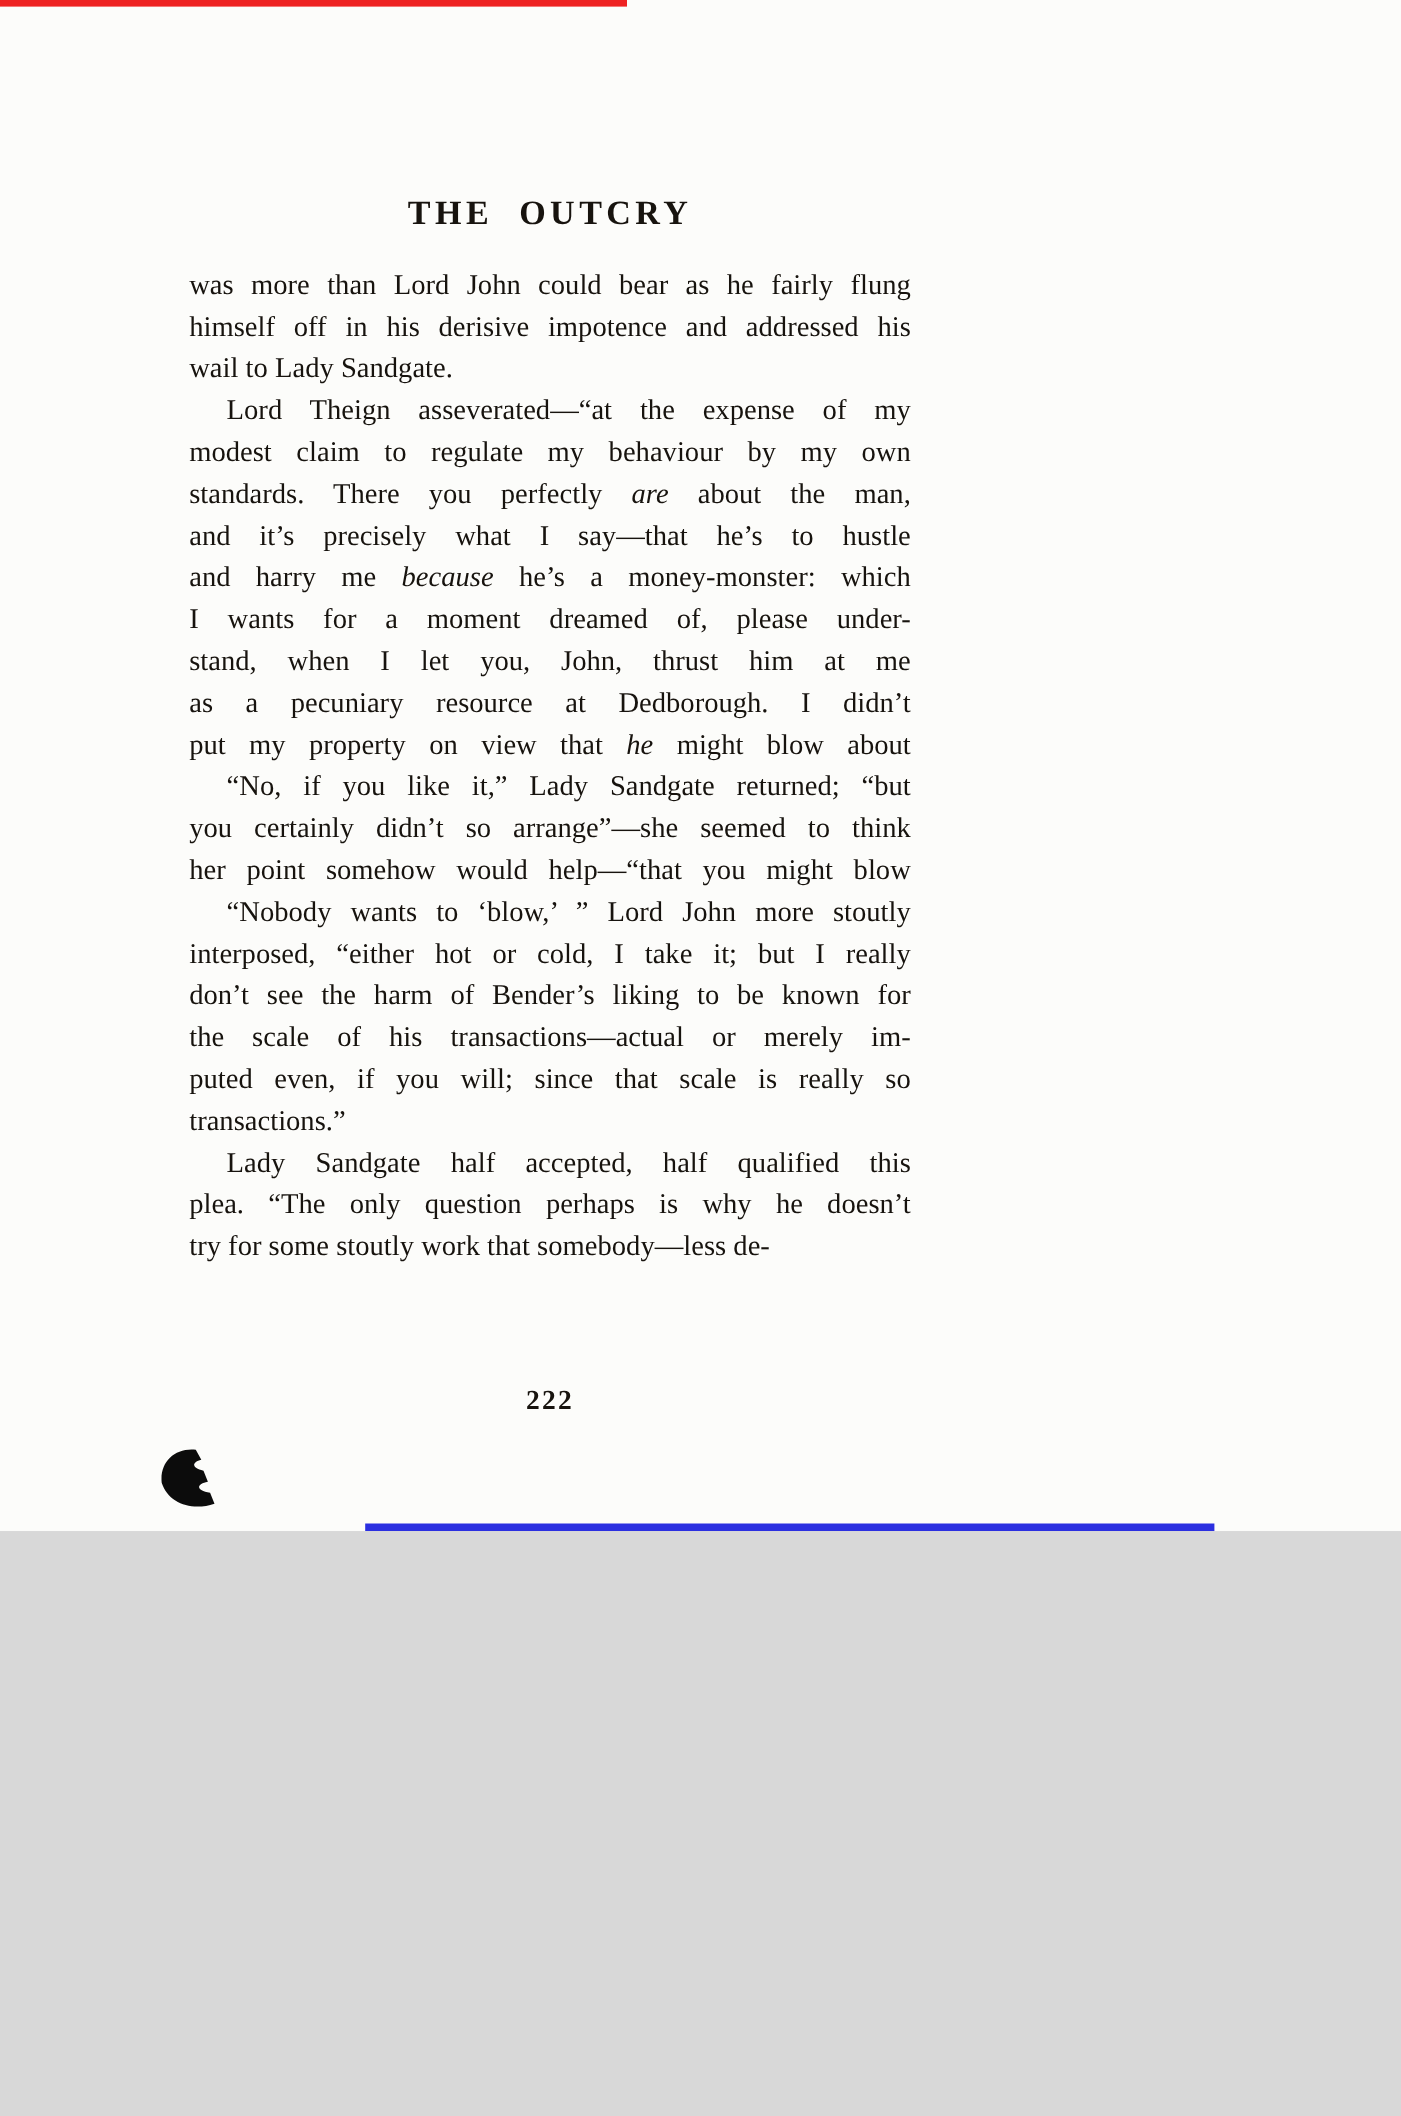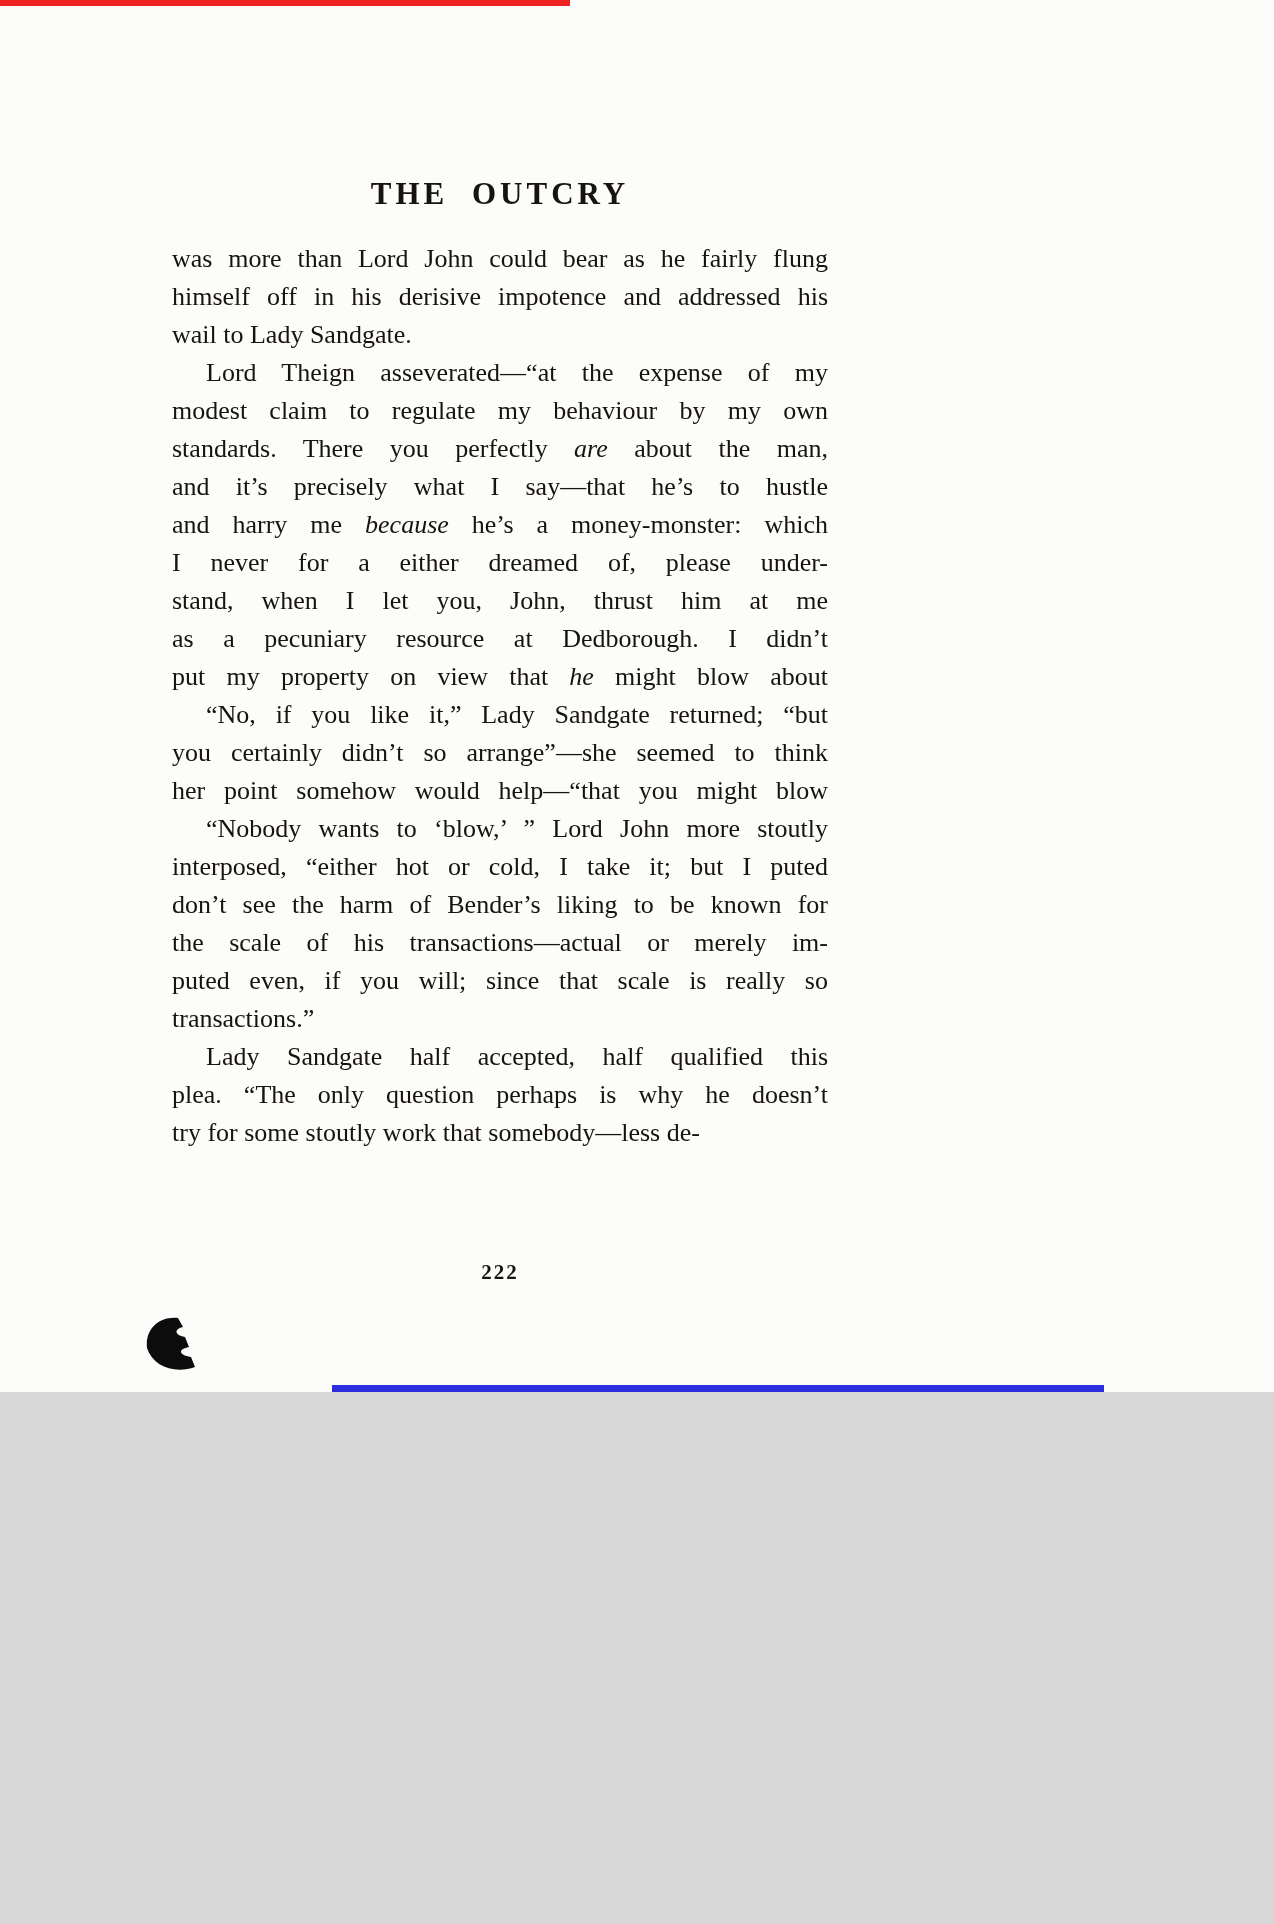"I never for a either" div.line { text: never for a either -> wants for a moment }
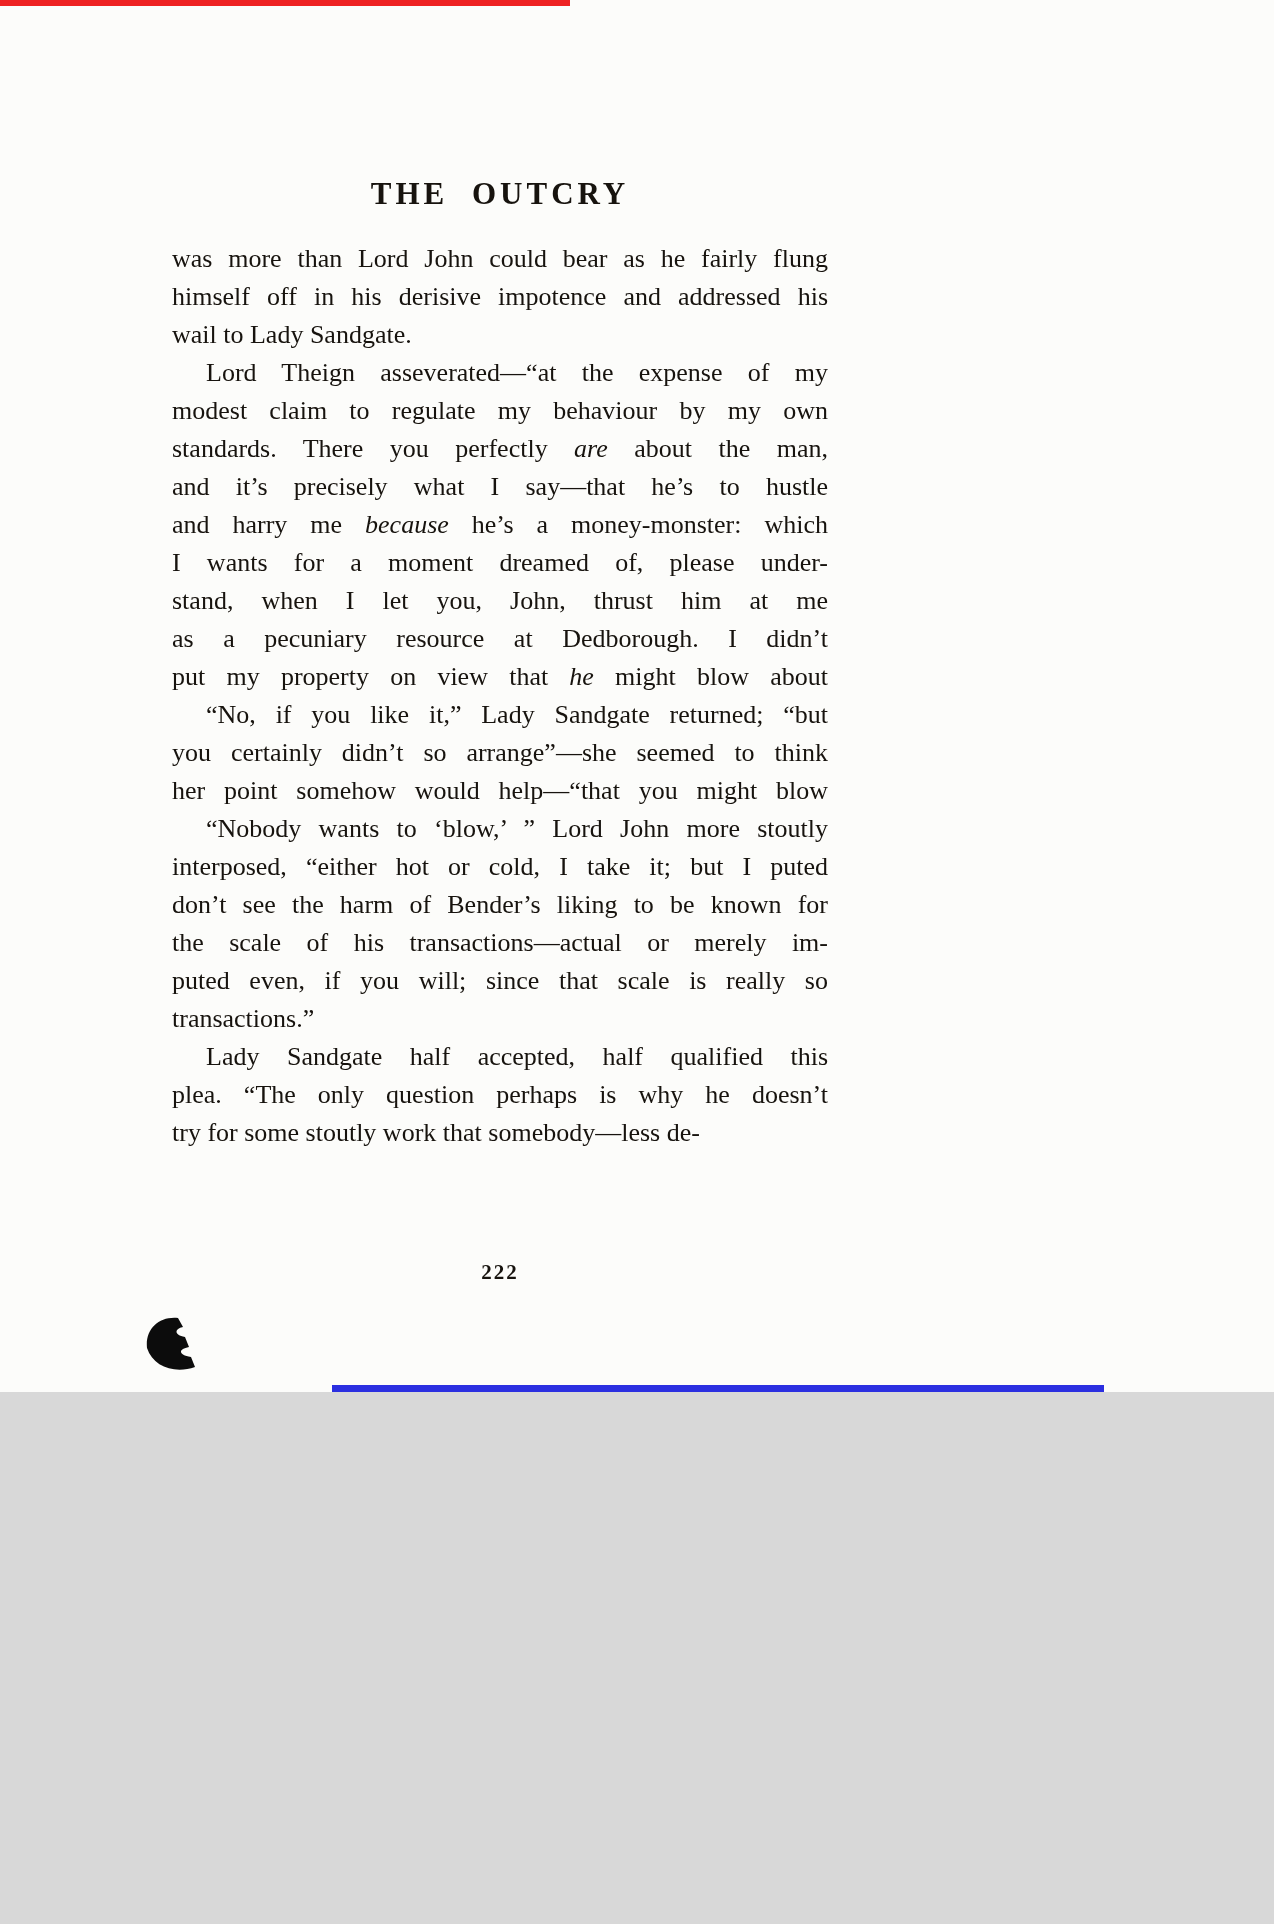"interposed, “either hot or cold," div.line { text: puted -> really }
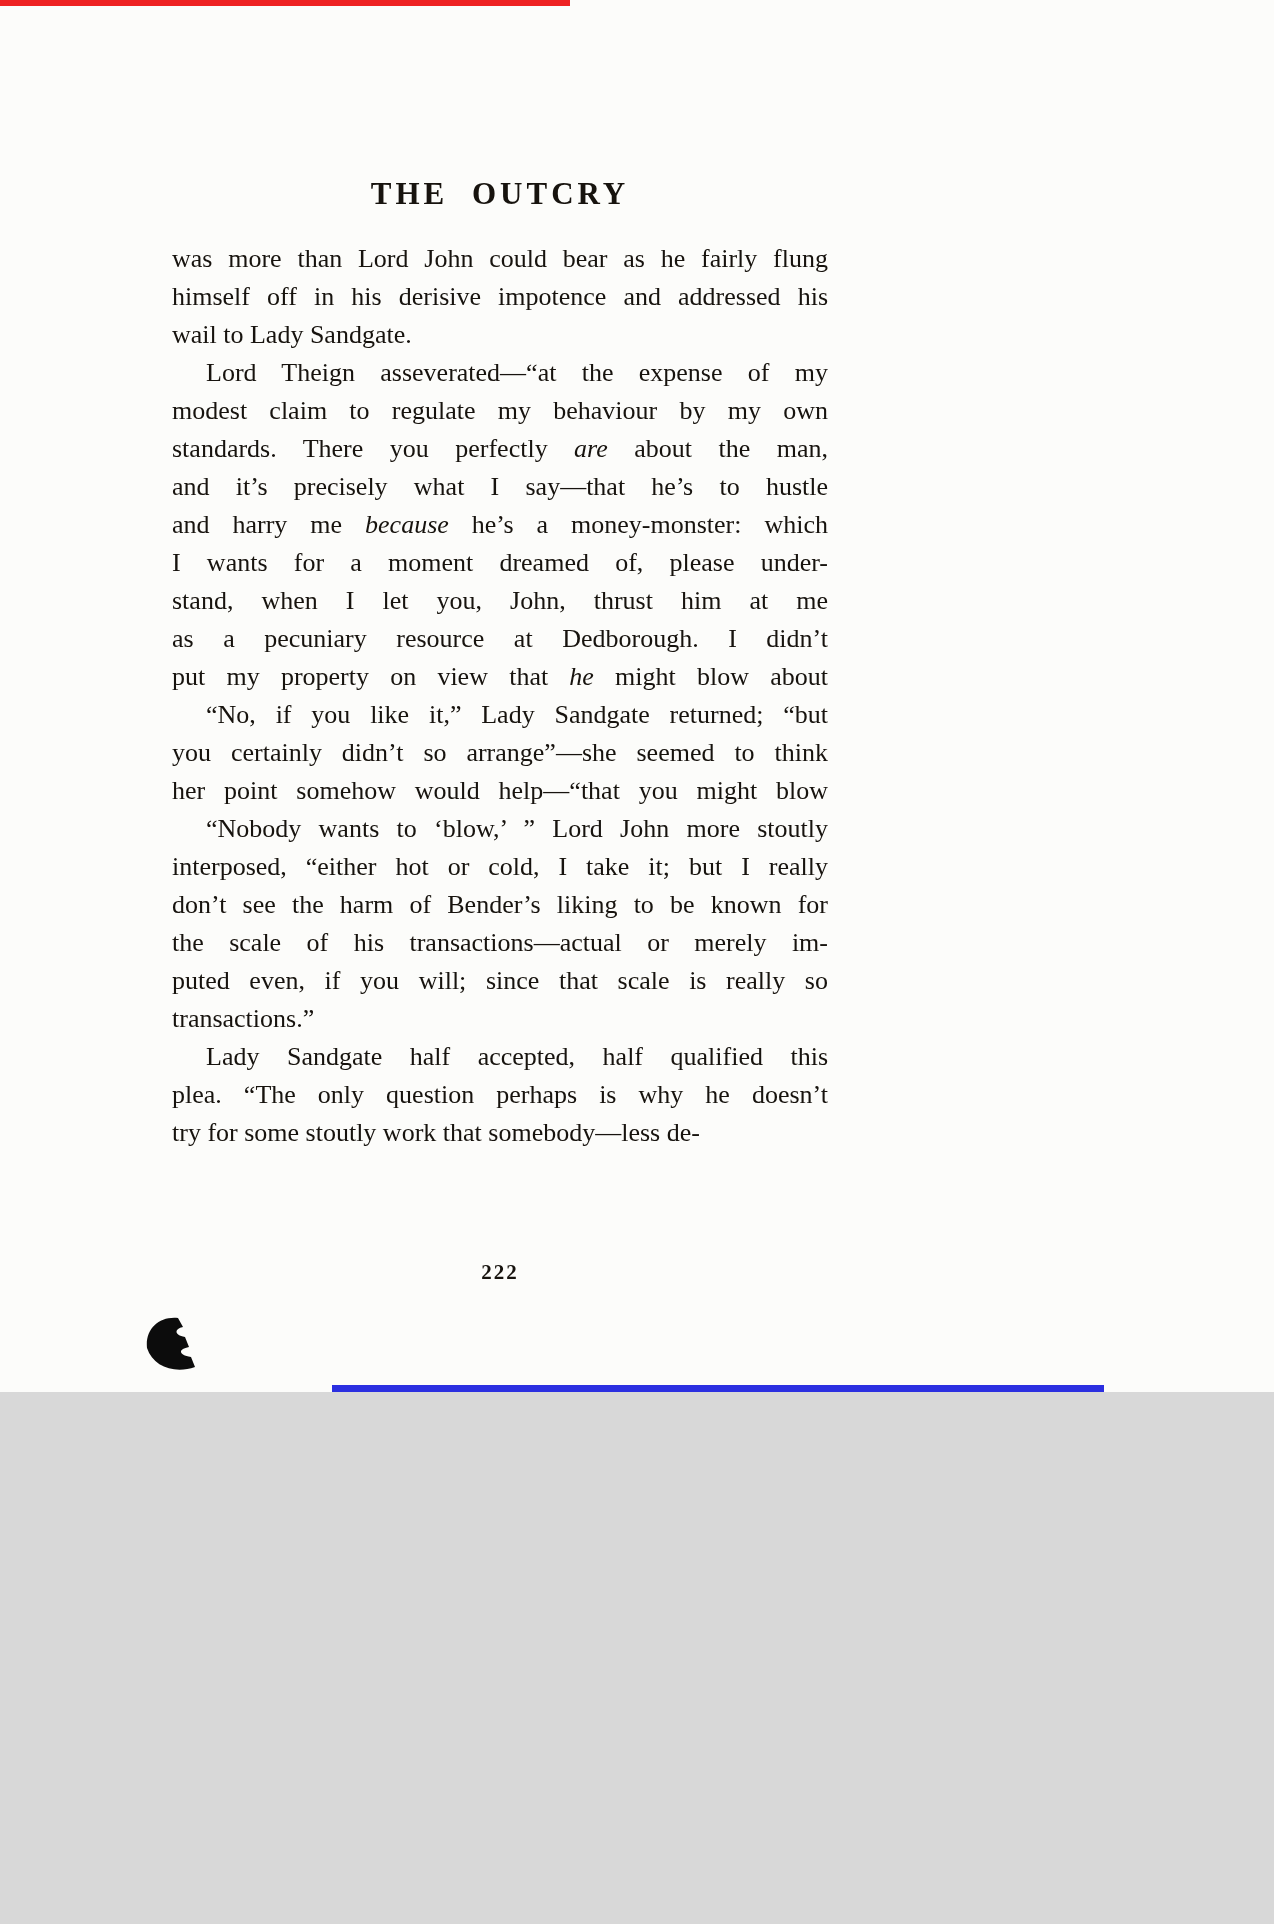"222" .page-number { font-size: 21px -> 25px }
